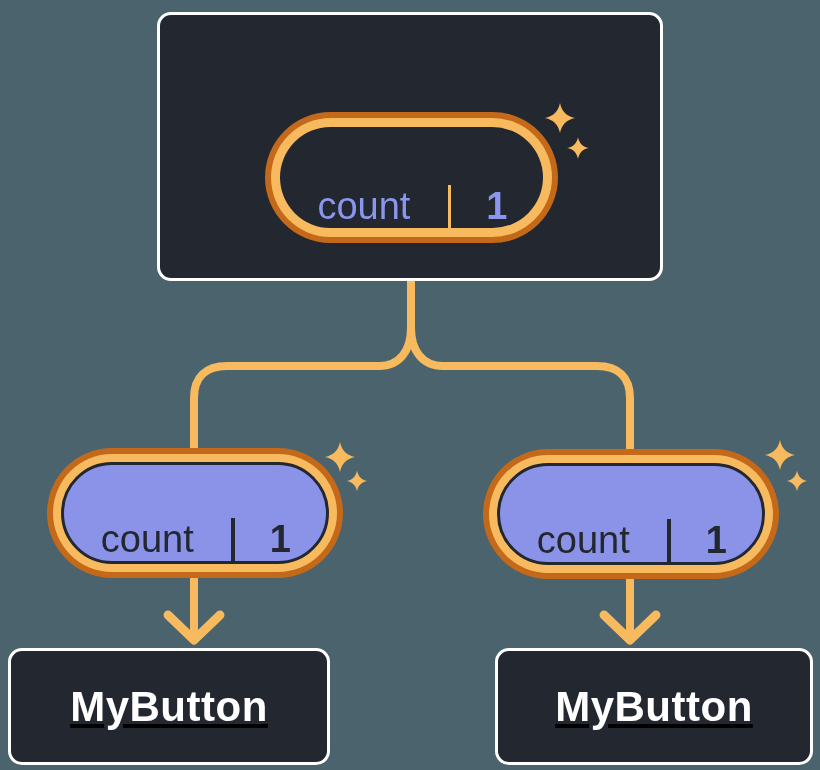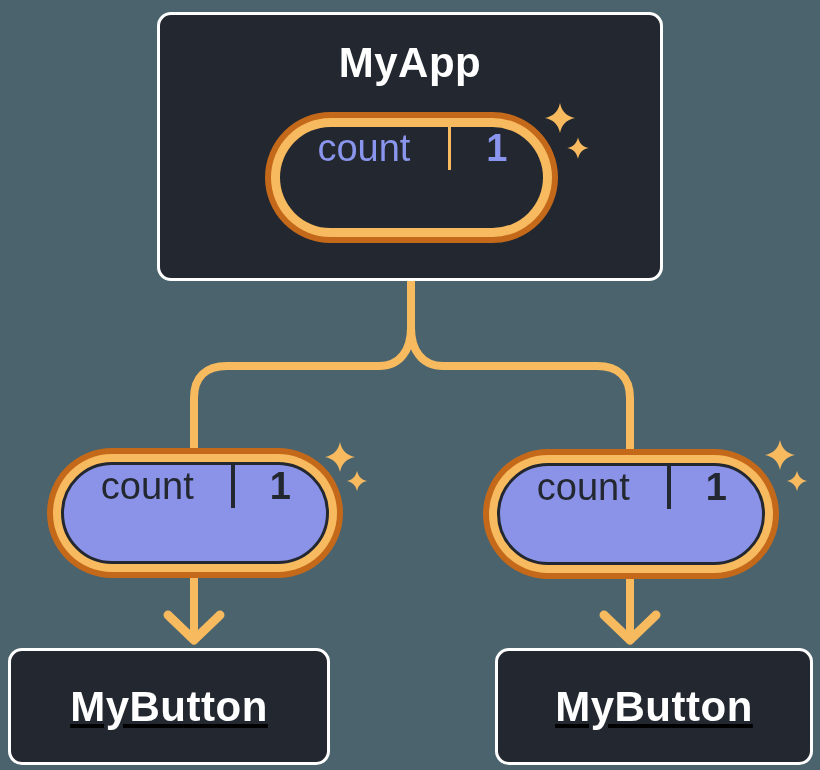"MyApp" div.node-title { html: <div>MyApp</div> -> none }
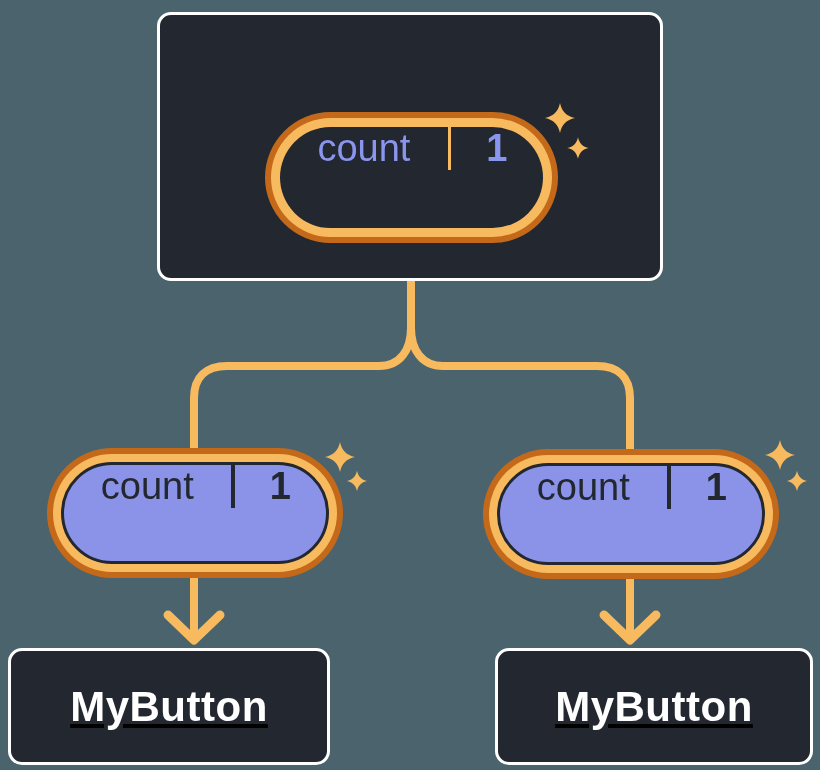"count" .pill-inner { align-items: flex-start -> flex-end }
